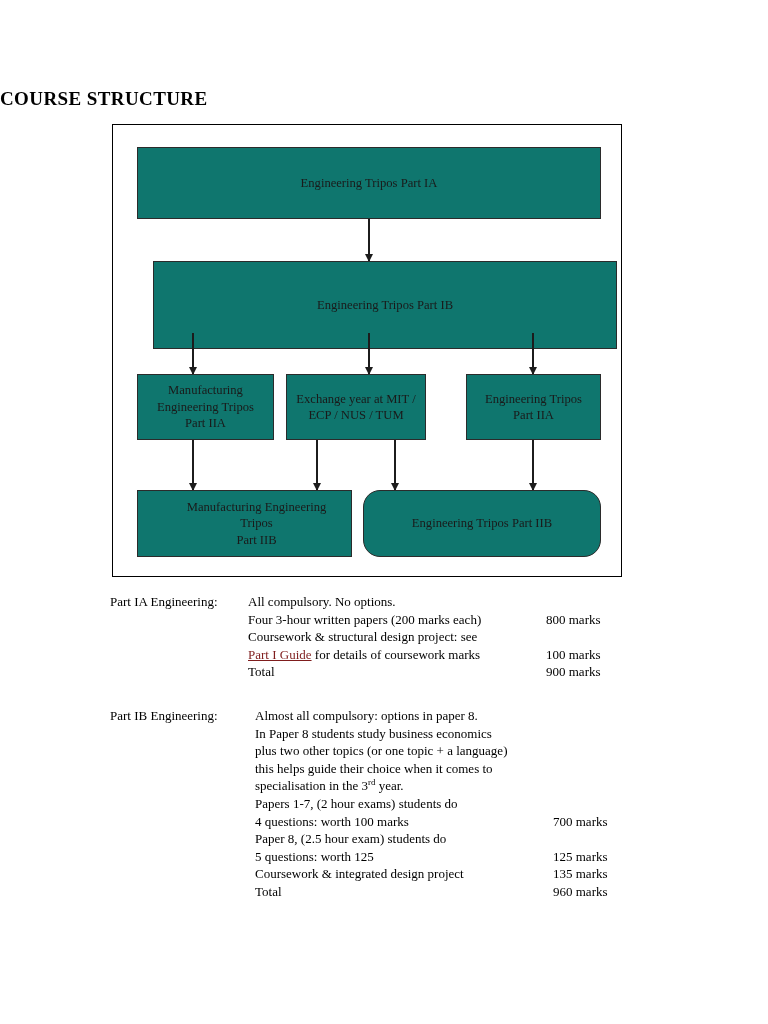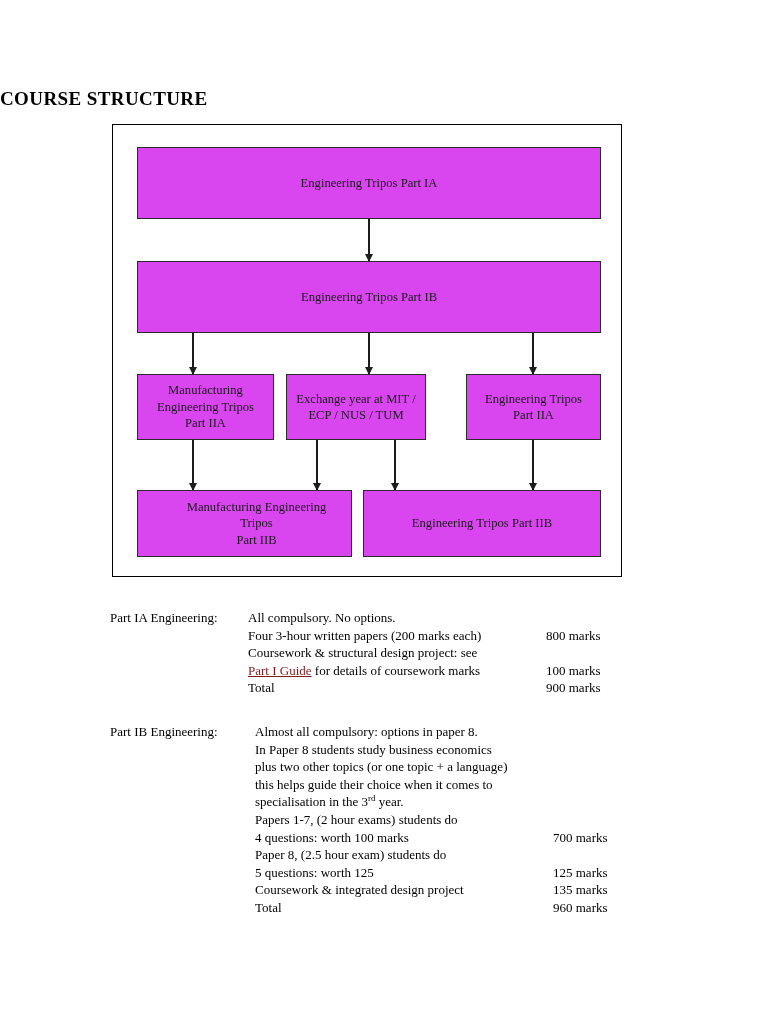"Engineering Tripos Part IA" .node { background: #d946ef -> #0f766e }
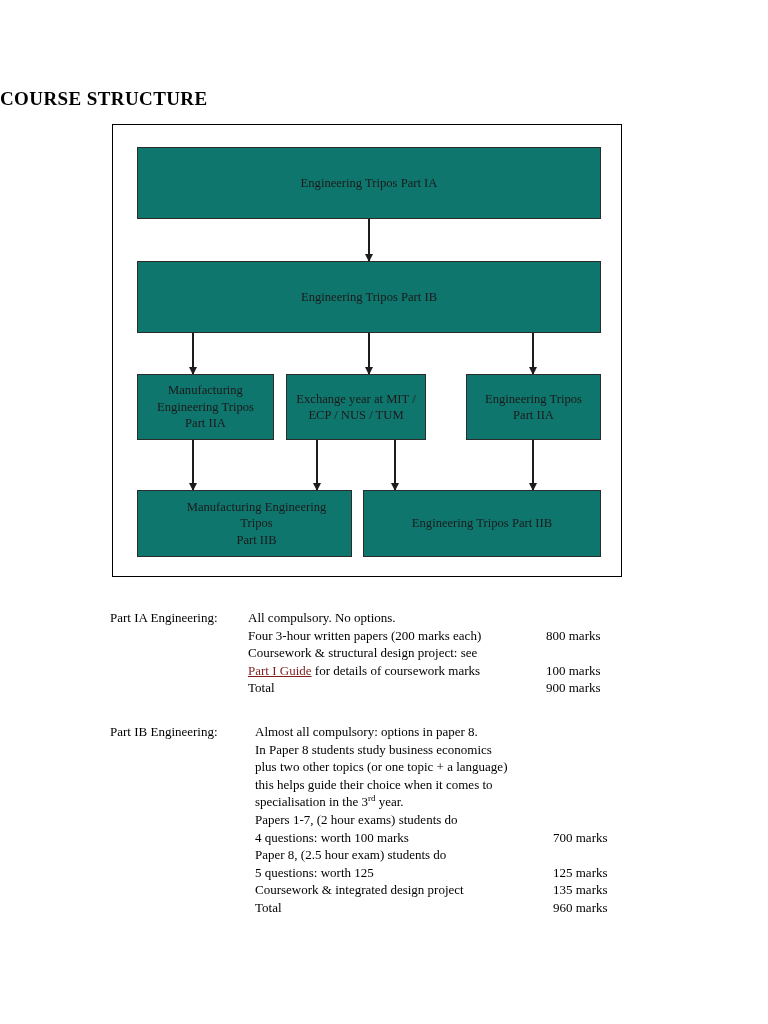"Engineering Tripos Part IB" #node-ib { height: 72px -> 88px; left: 24px -> 40px }
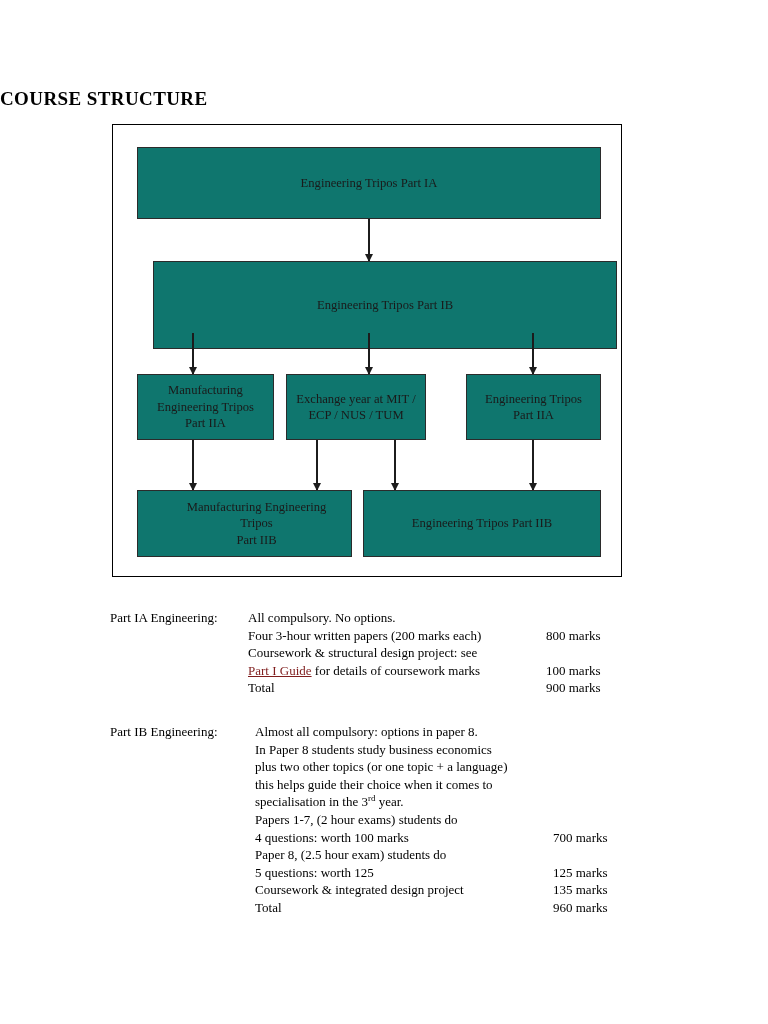"Engineering Tripos Part IIB" #node-eng-iib { border-radius: none -> 17px }
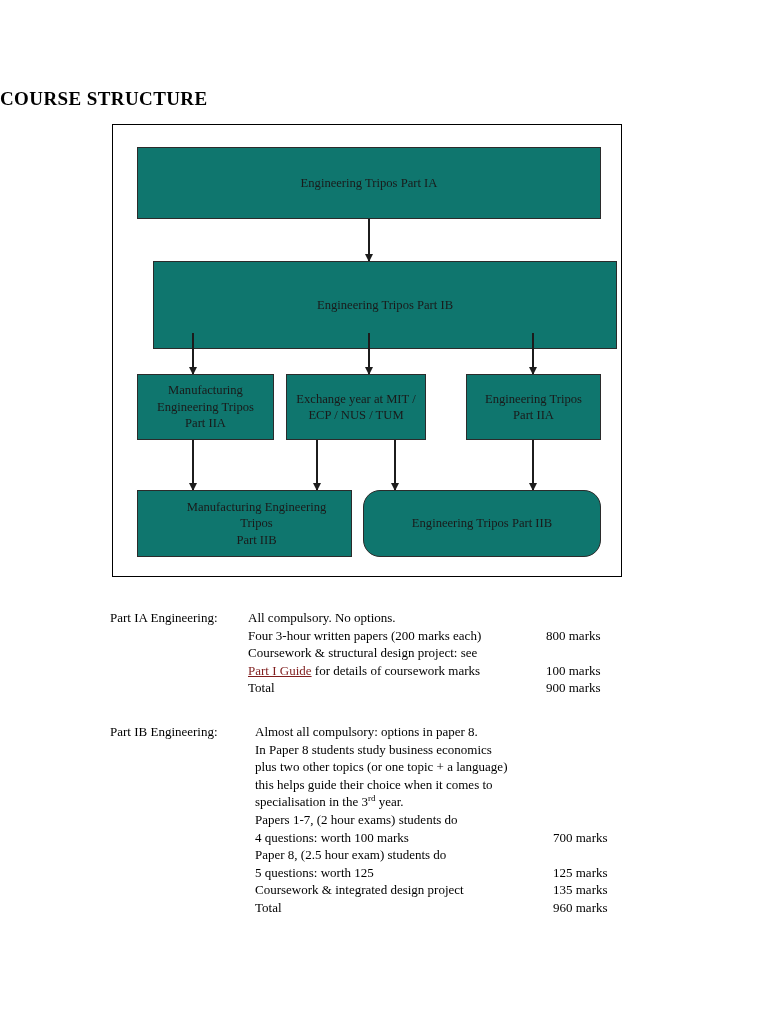"Part IA Engineering:" #notes { top: 609px -> 593px }
